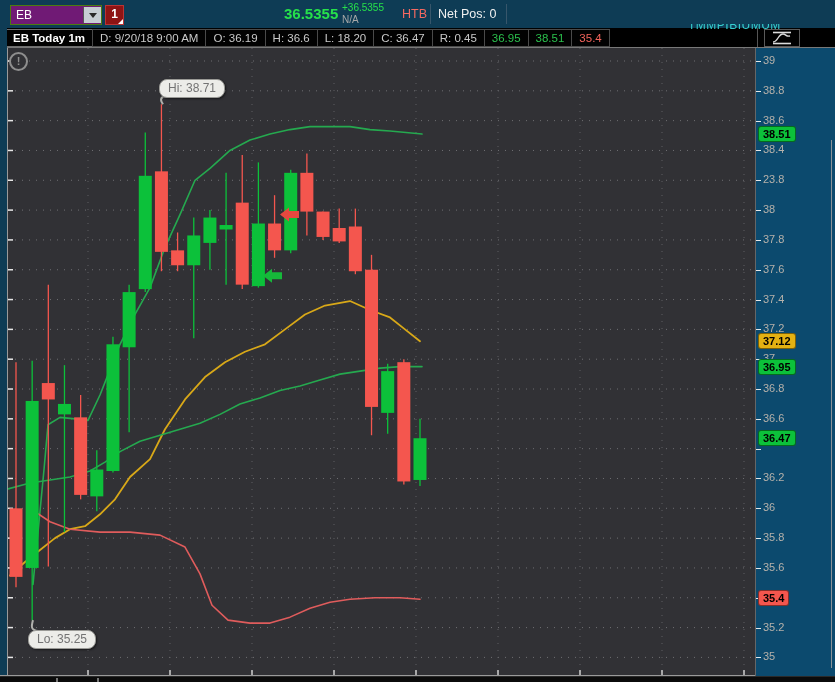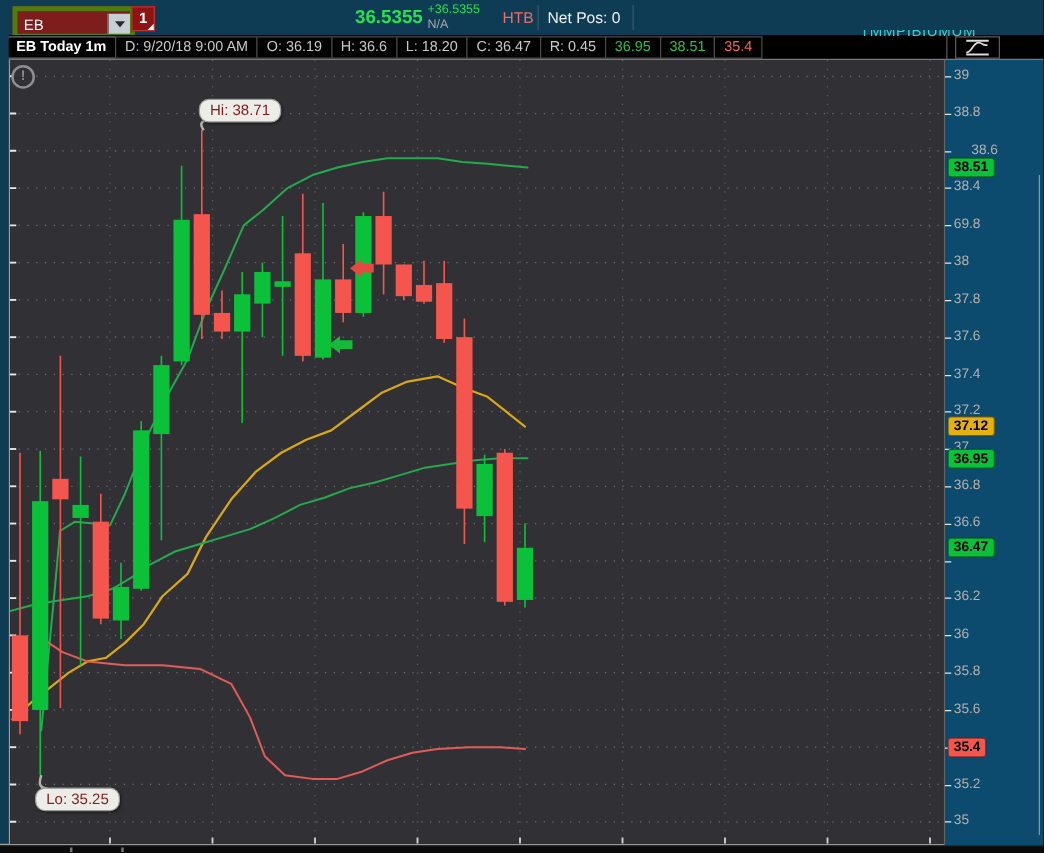"EB" .symbol-box { align-items: flex-end -> center; background: #7f1d1d -> #701a75; border: 4px solid #4d7c0f -> 1px solid #4d7c0f }
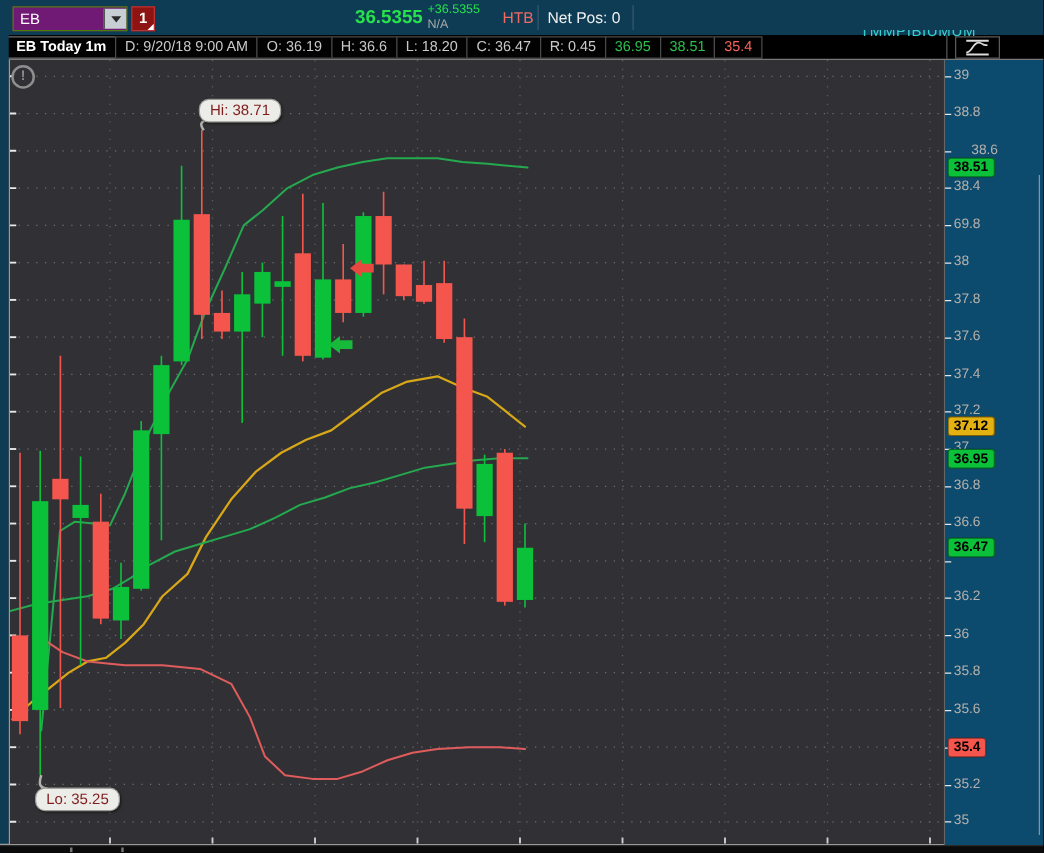"Hi: 38.71" .bubble { color: #7f1d1d -> #737373 }
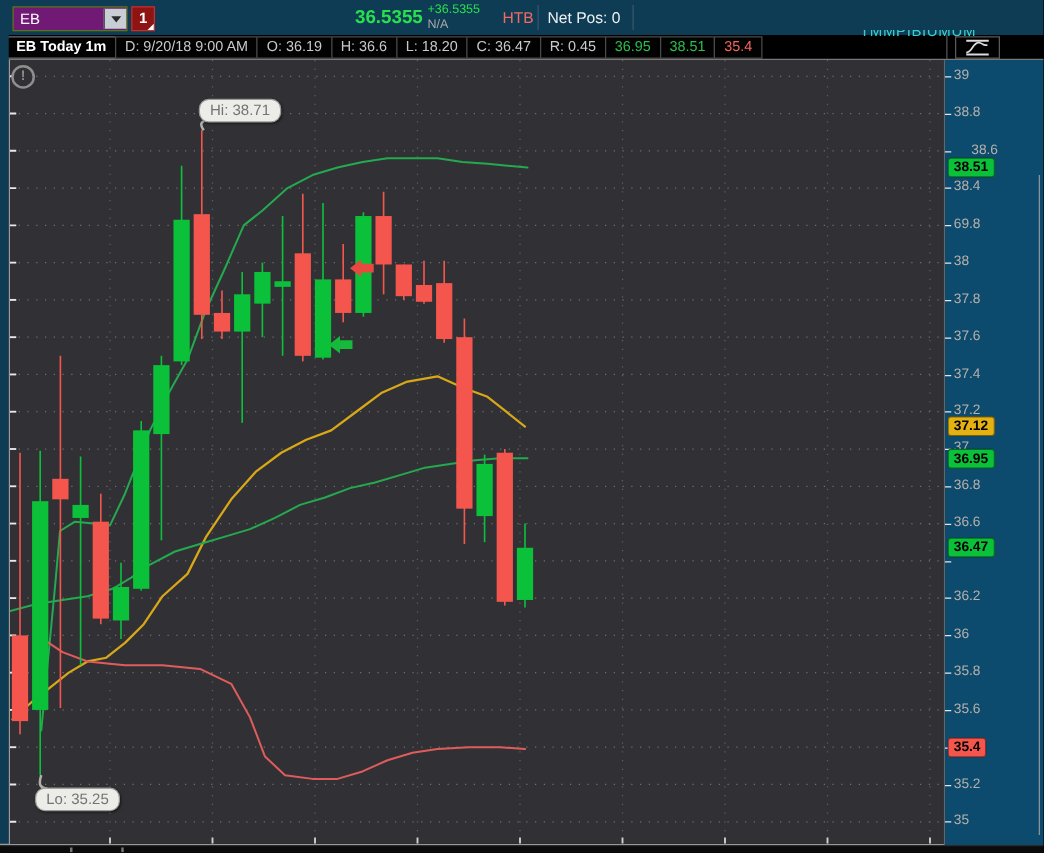"38.6" div.tick-label { margin-left: 14px -> none }
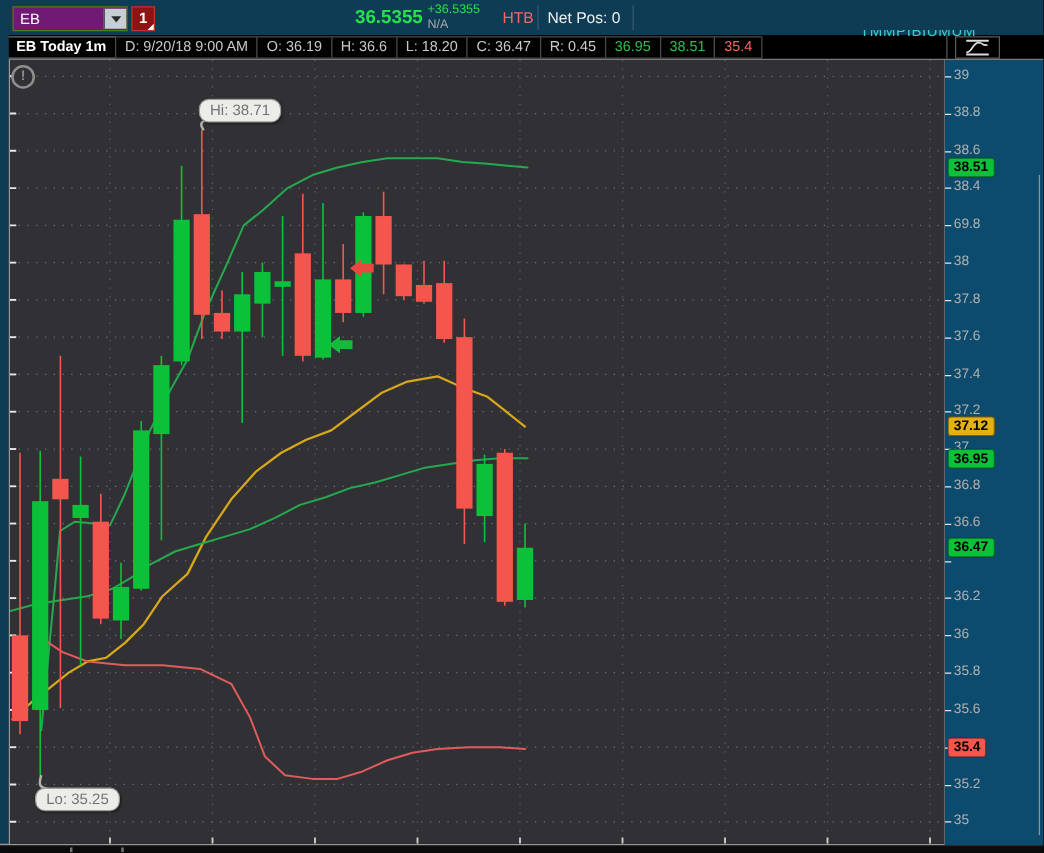"69.8" div.tick-label { text: 69.8 -> 23.8 }
